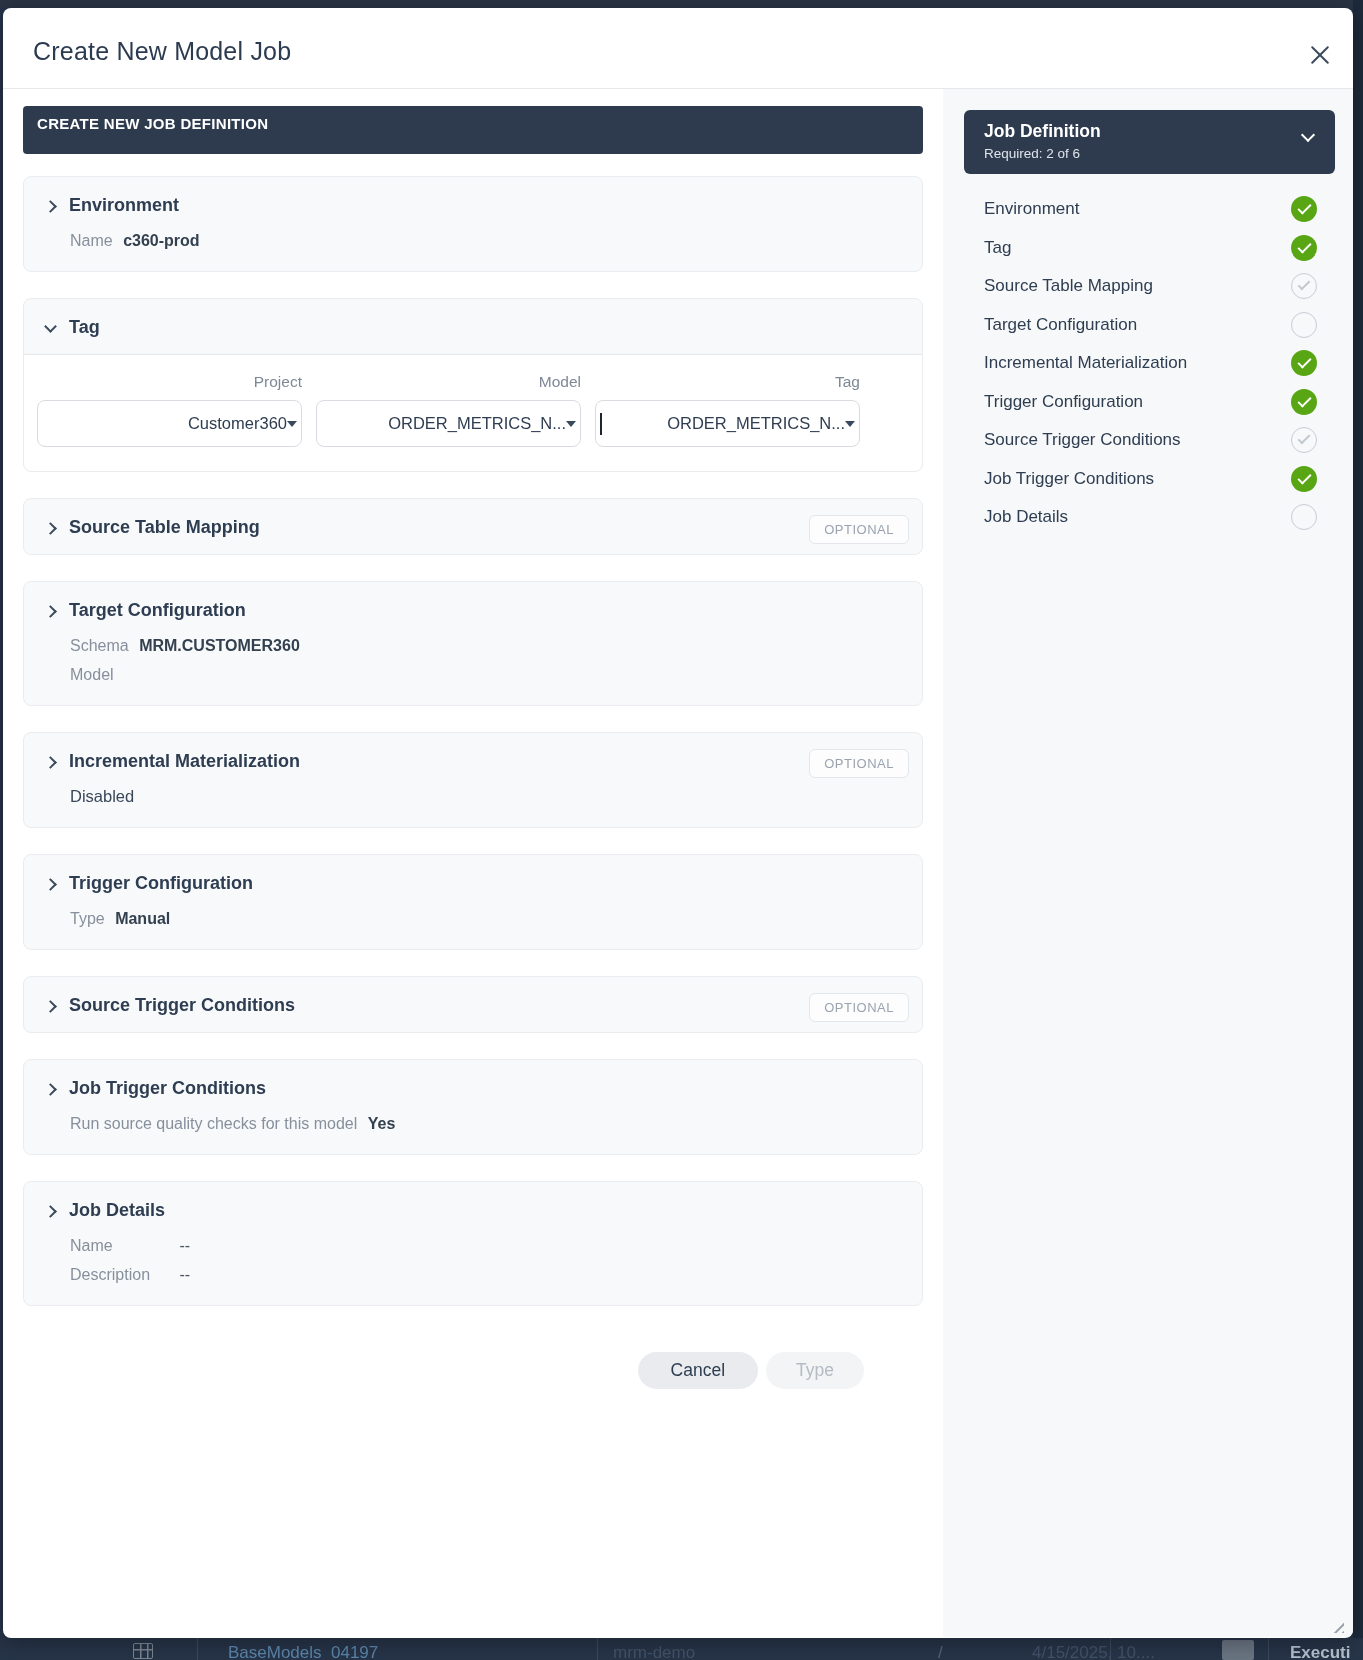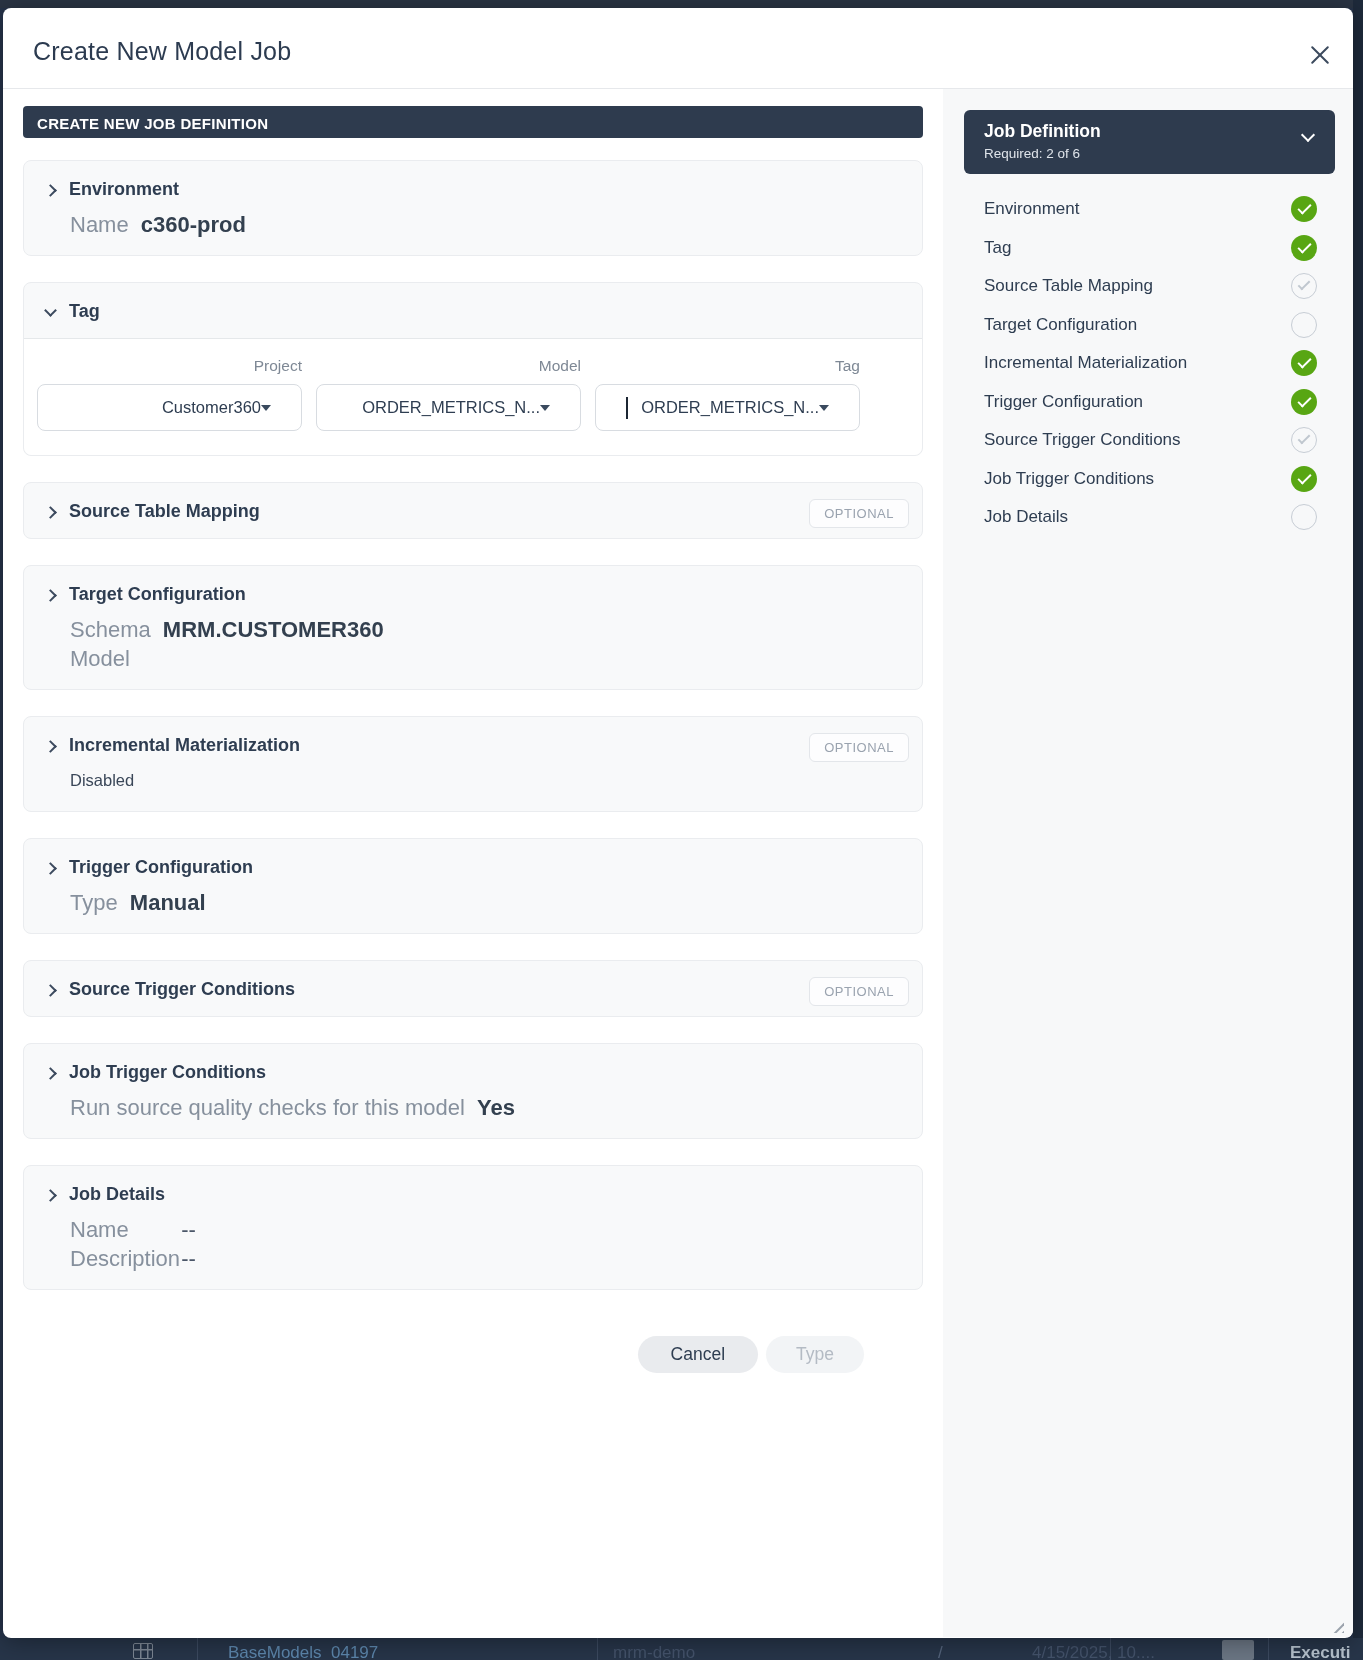"CREATE NEW JOB DEFINITION" .banner { height: 32px -> 48px }
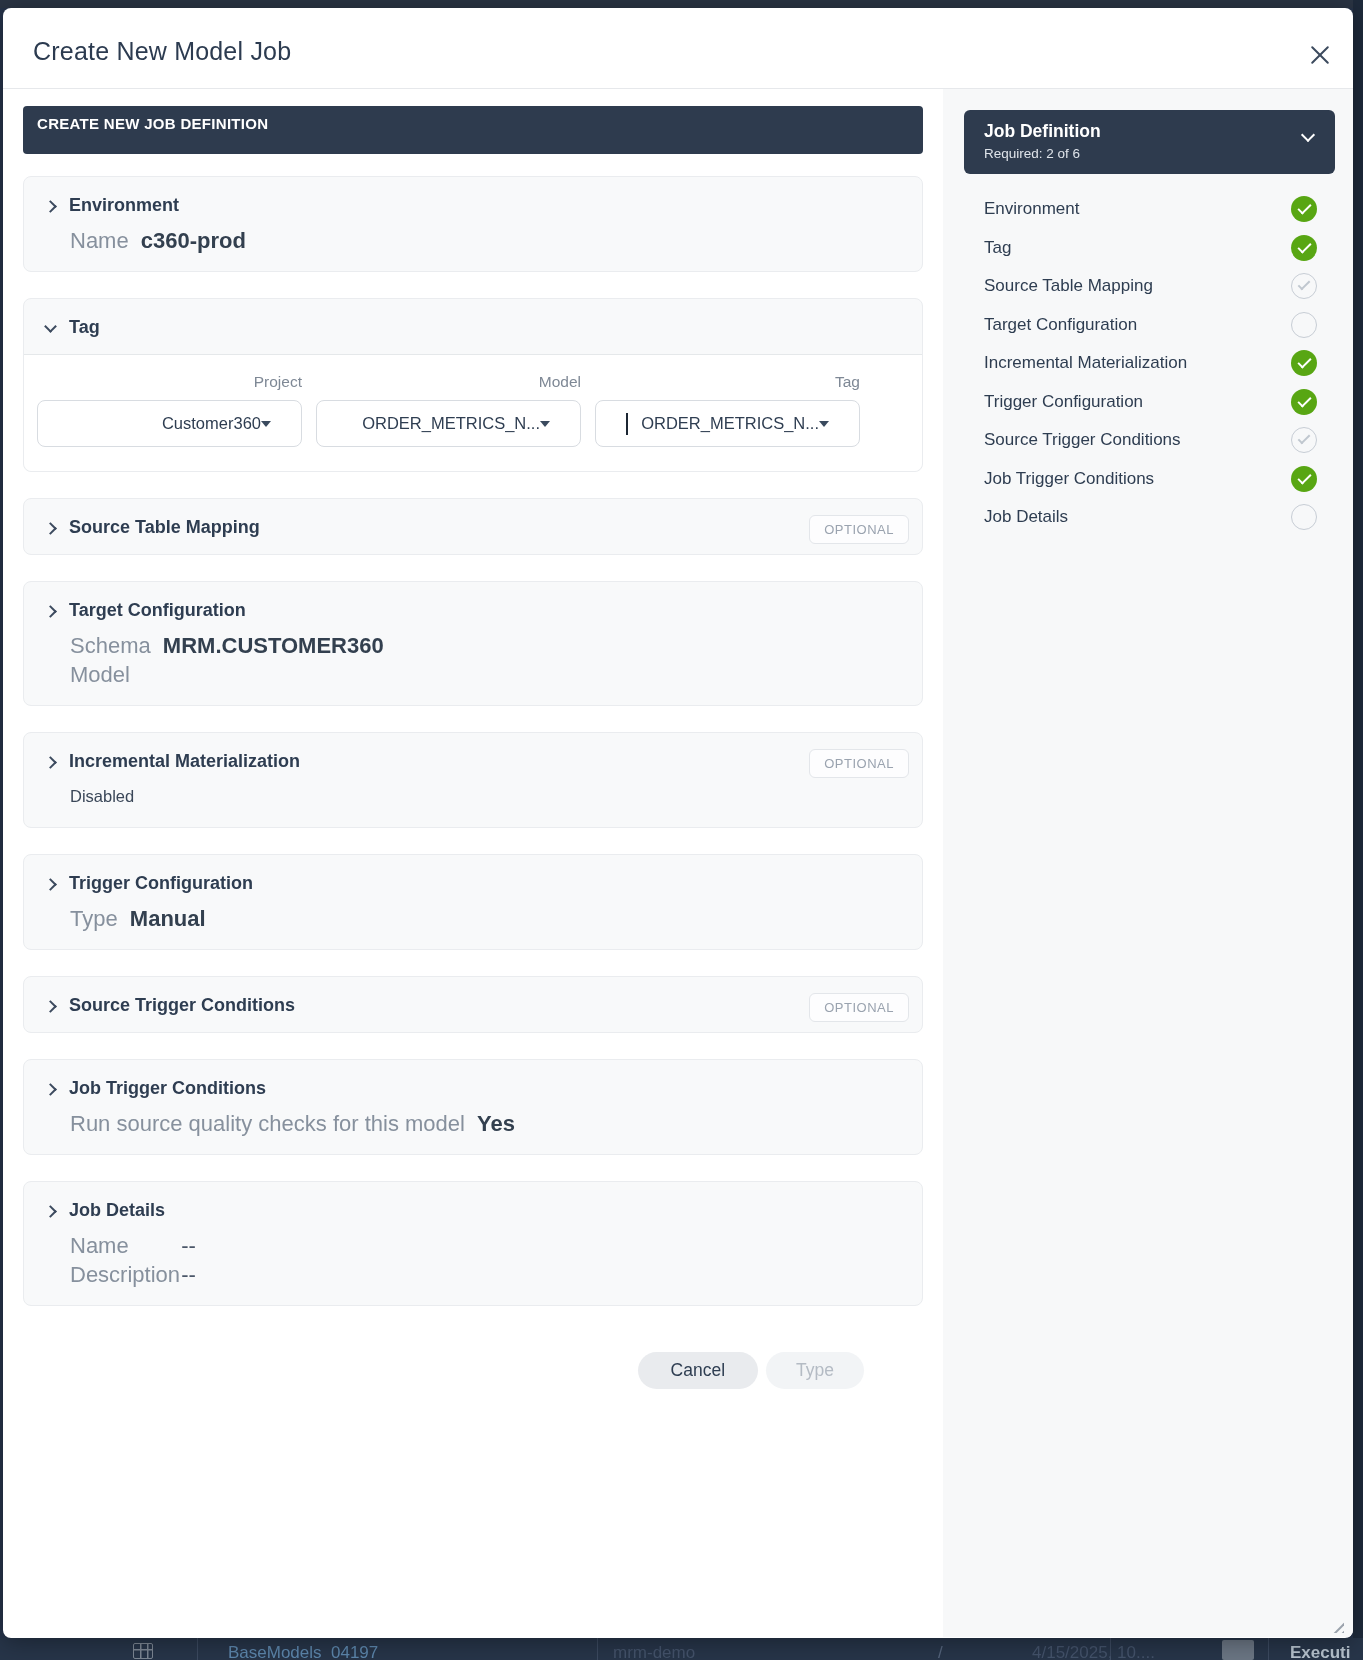"Name c360-prod" .field-row { font-size: 22px -> 16px }
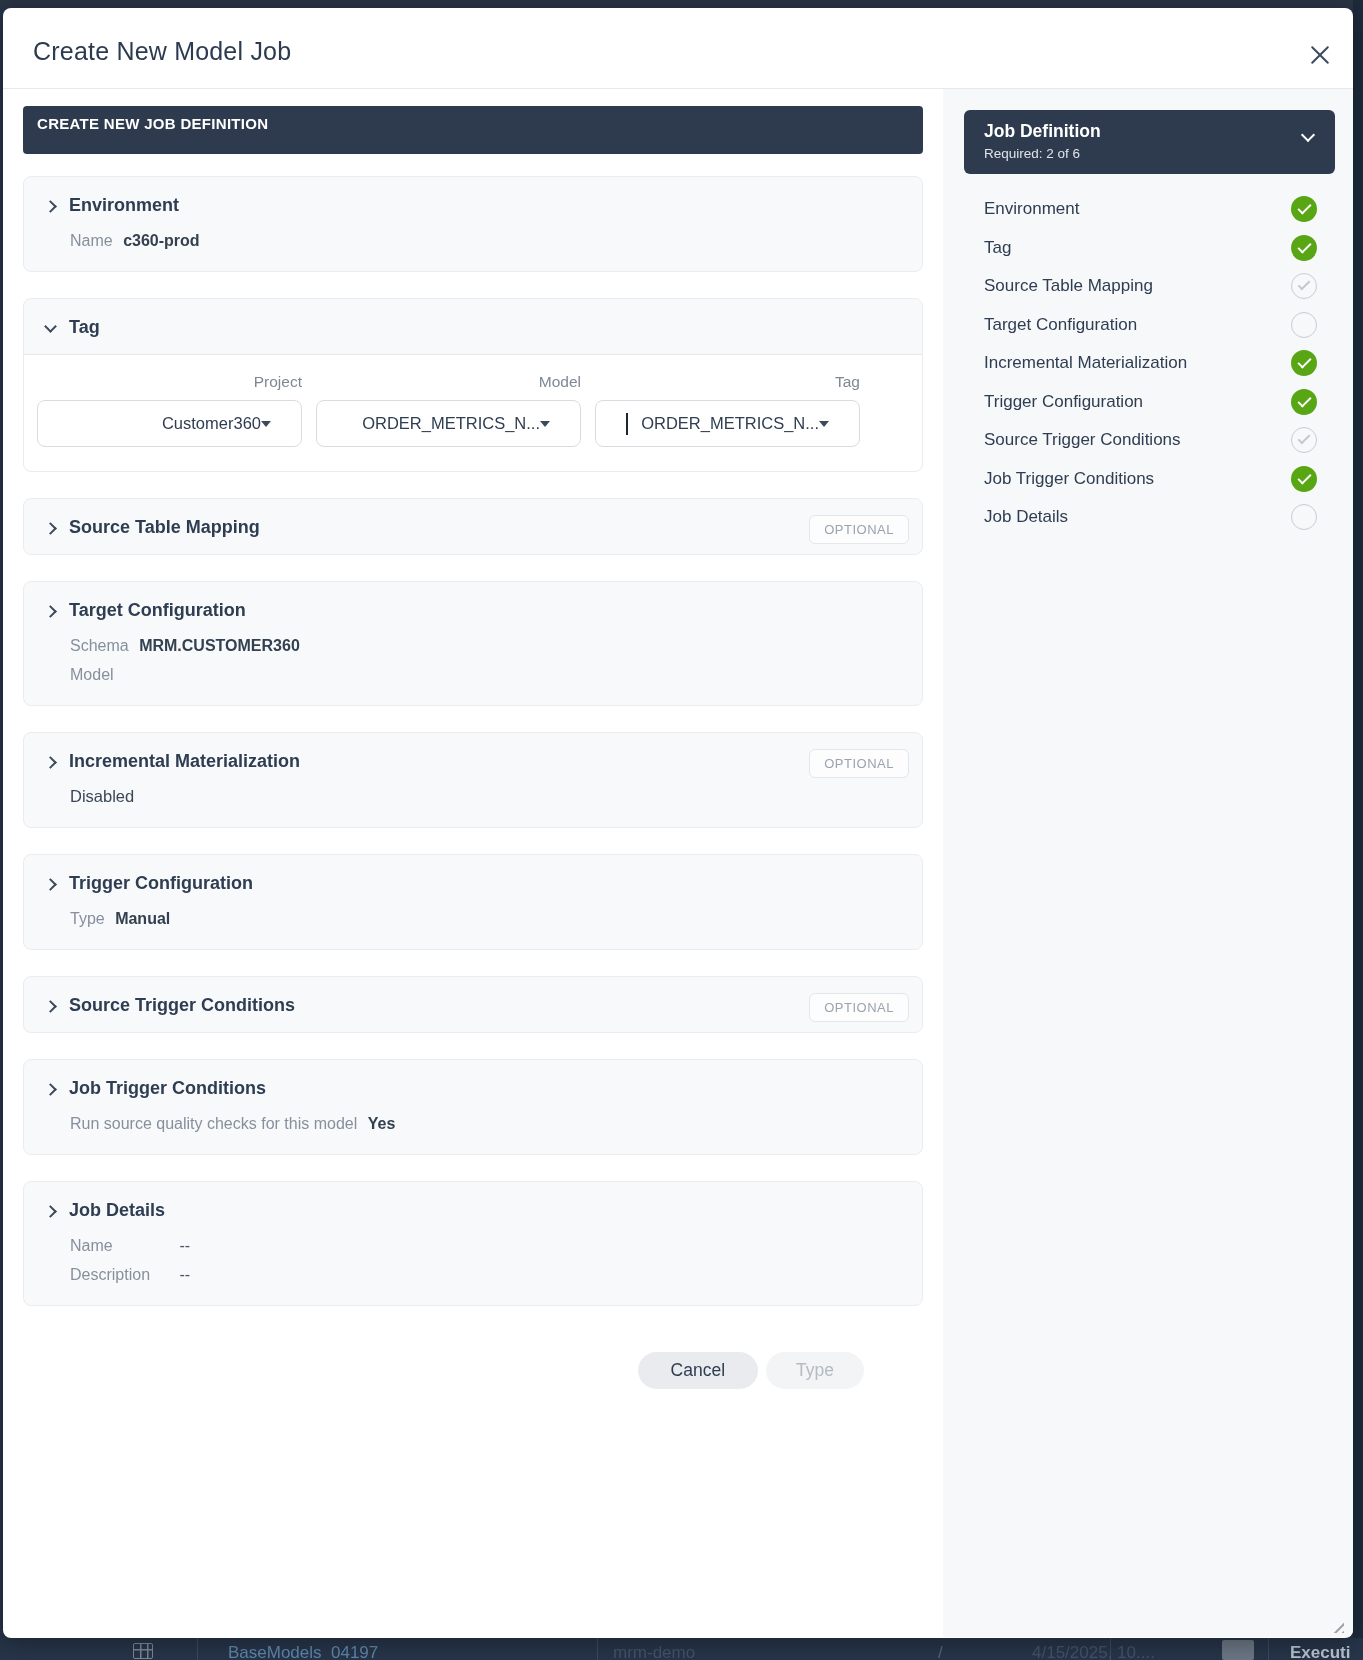"Customer360" .dropdown { padding: 0 30px -> 0 4px }
